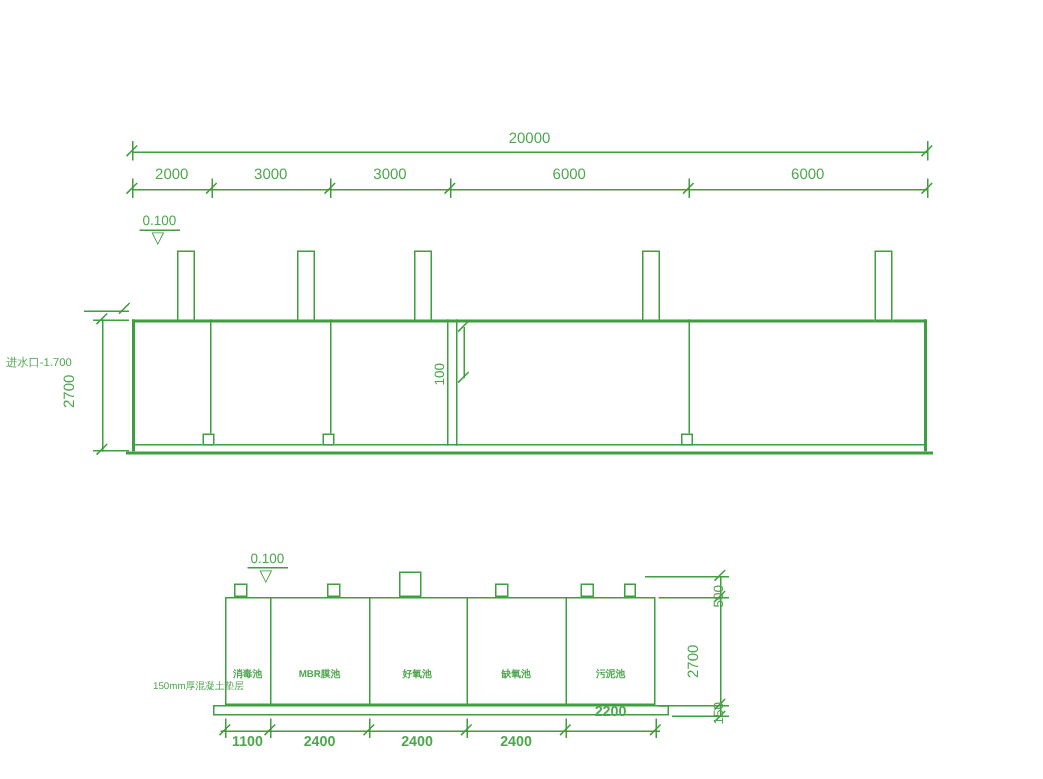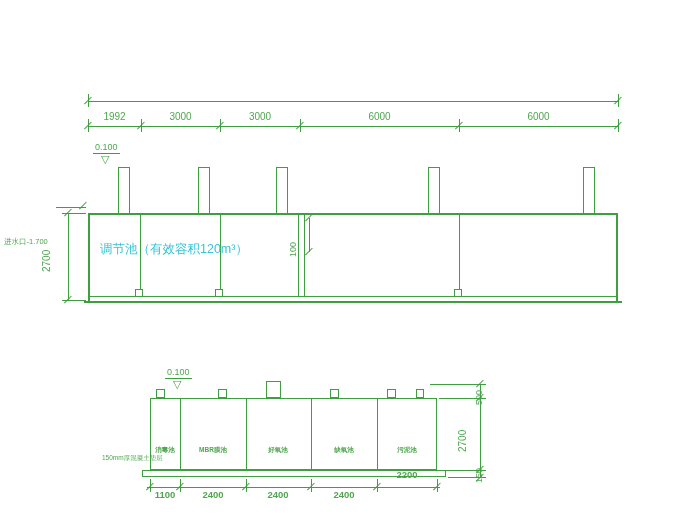"20000" div.g { html: none -> <div>20000</div> }
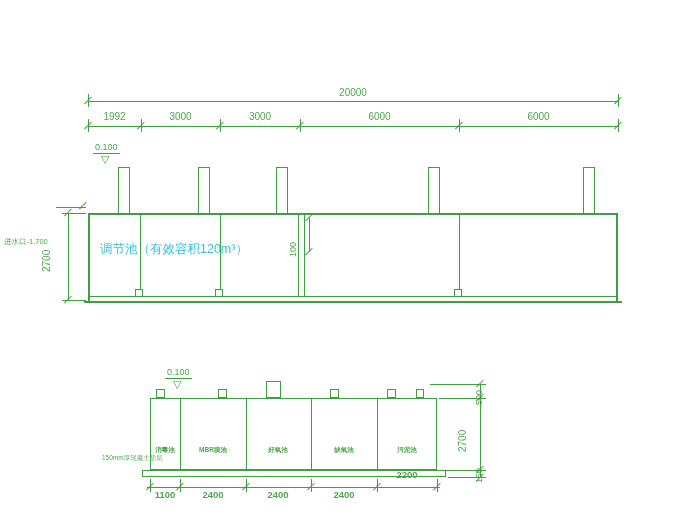"1992" div.g { text: 1992 -> 2000 }
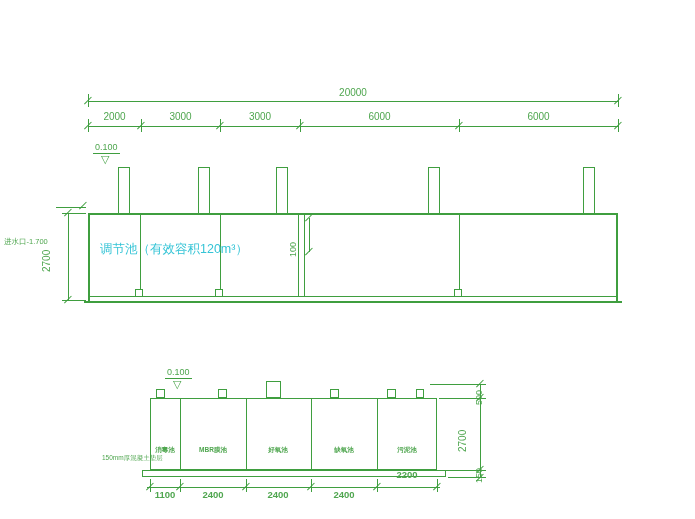"调节池（有效容积120m³）" div.cy { html: <div>调节池（有效容积120m³）</div> -> none }
